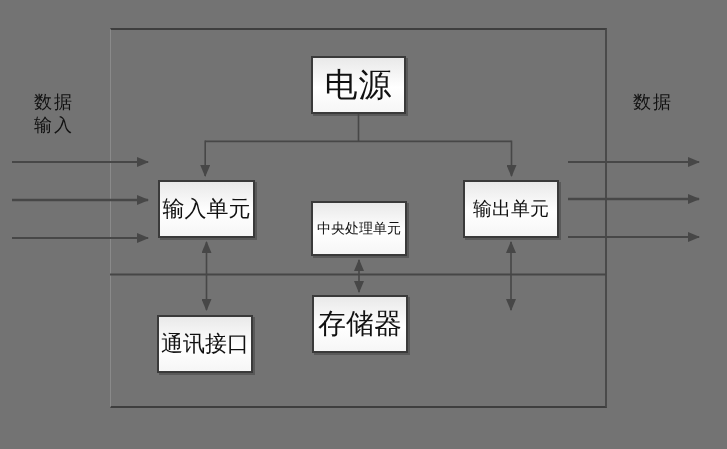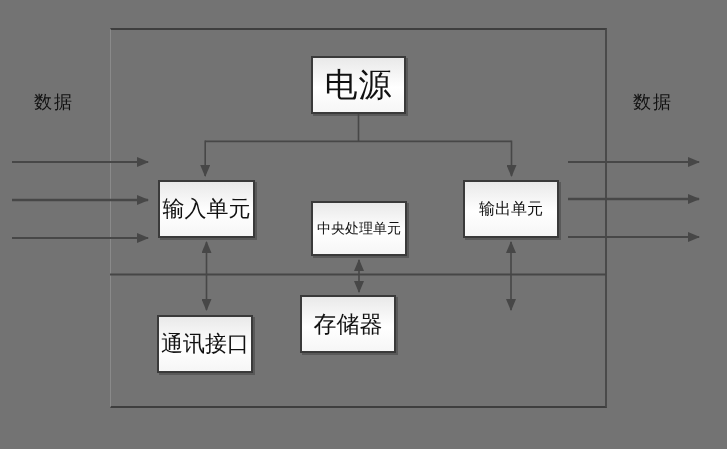"输入" span { html: none -> <span>输入</span> }
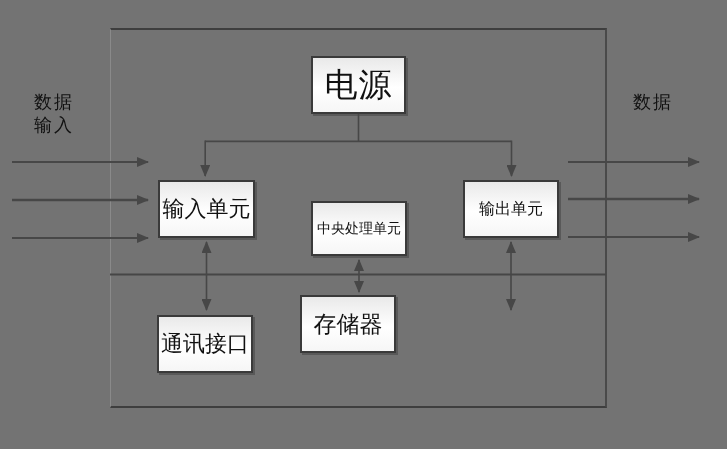"输出单元" .node-output { font-size: 16px -> 19px }
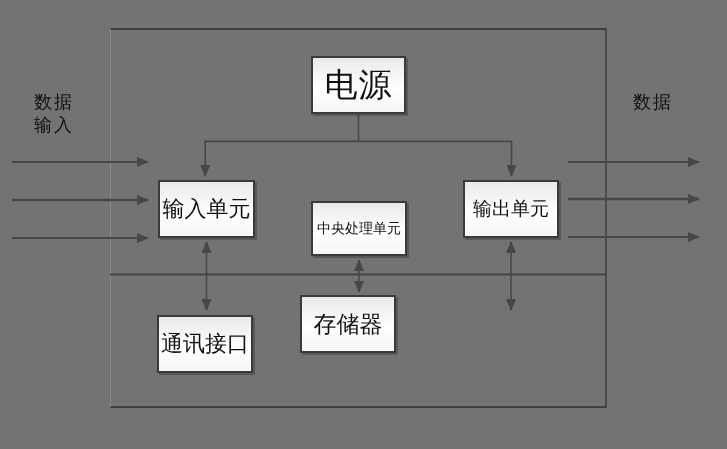"存储器" .node-memory { font-size: 23px -> 28px; left: 300px -> 312px }
